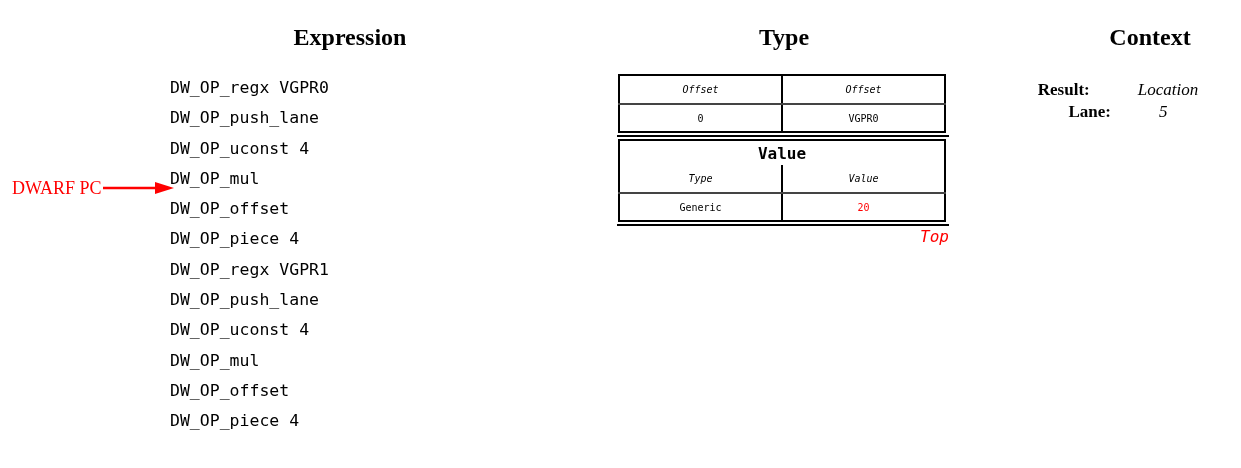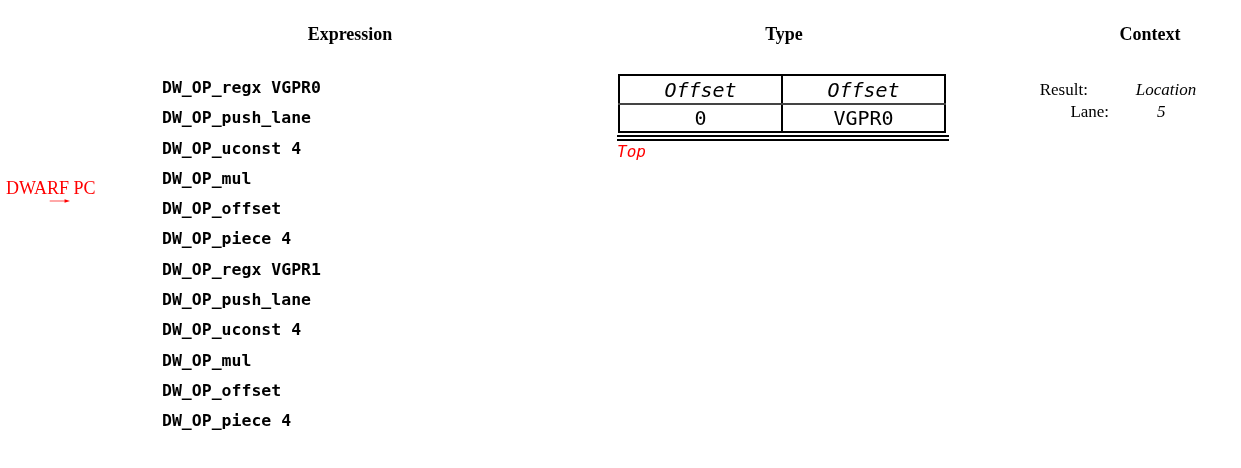"Expression" .col-title { font-size: 18px -> 24px }
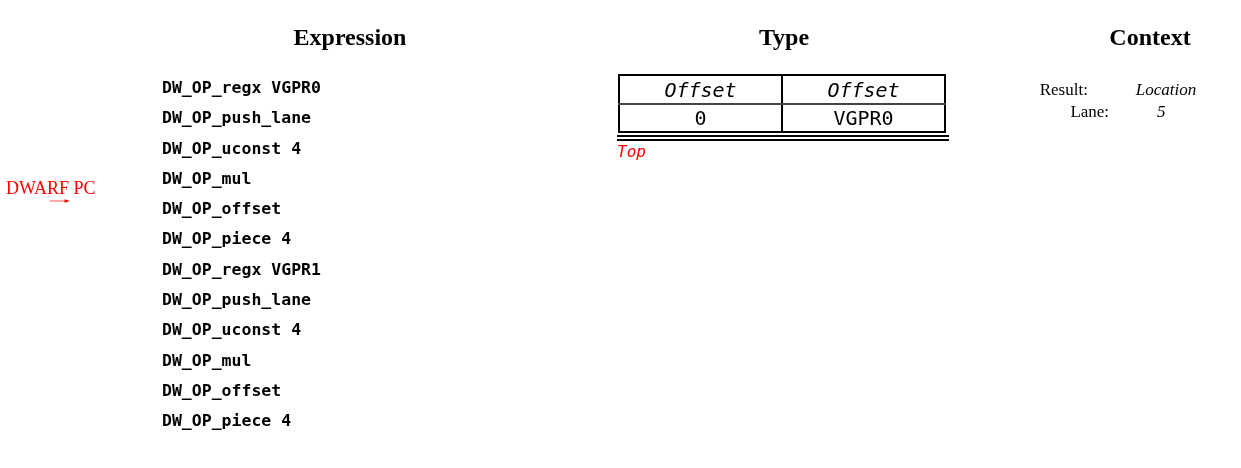"DW_OP_regx VGPR0" #expression-list { font-weight: bold -> none; left: 162px -> 170px }
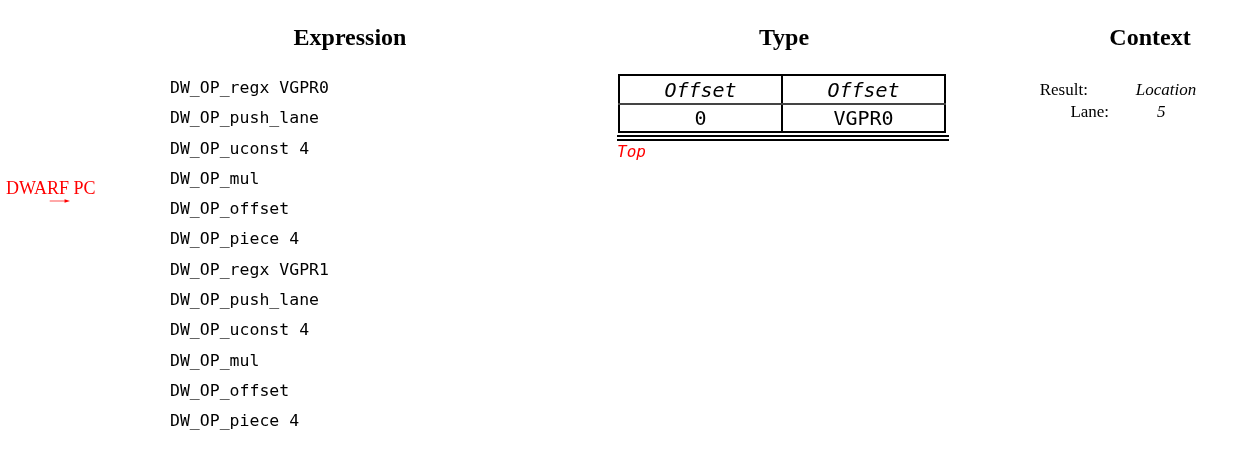"Offset" .stack-table td { font-size: 20px -> 10px }
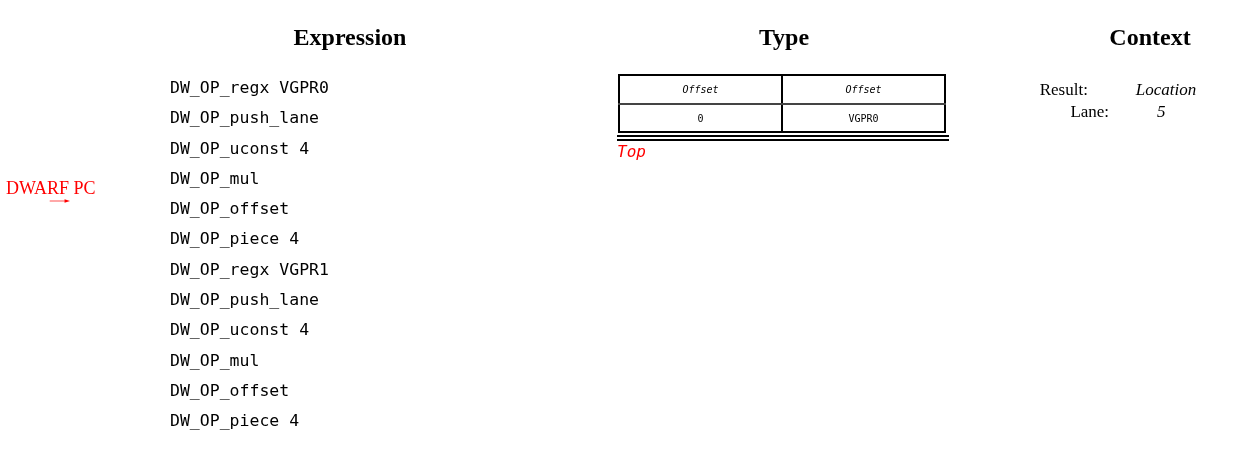"Result:" .ctx-key { font-weight: normal -> bold }
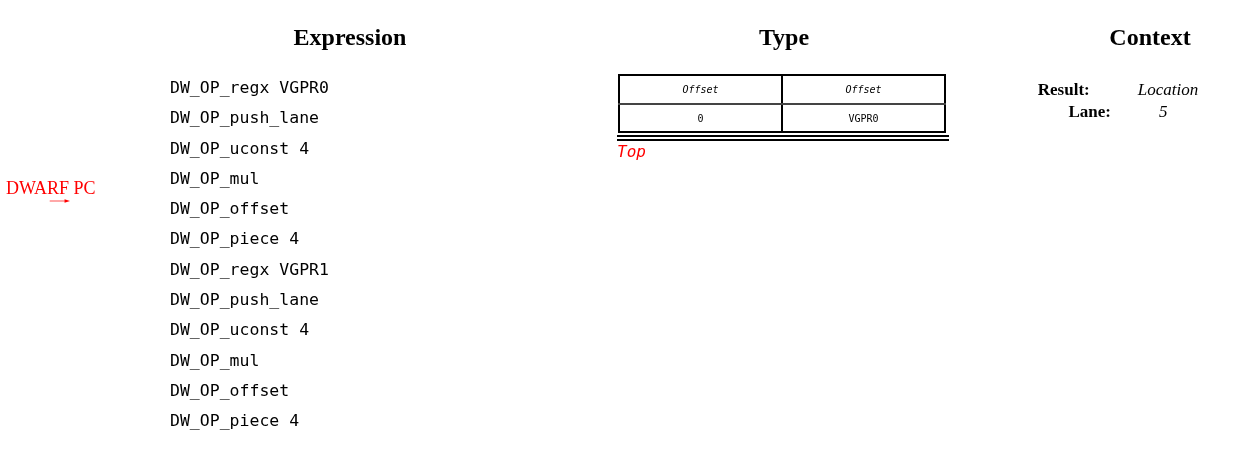"Value" table.stack-table { html: none -> <table> <tbody> <tr> <td>Value</td> </tr> <tr> <td>Type</td> <td>Value</td> </tr> <tr> <td>Generic</td> <td>20</td> </tr> </tbody> </table> }
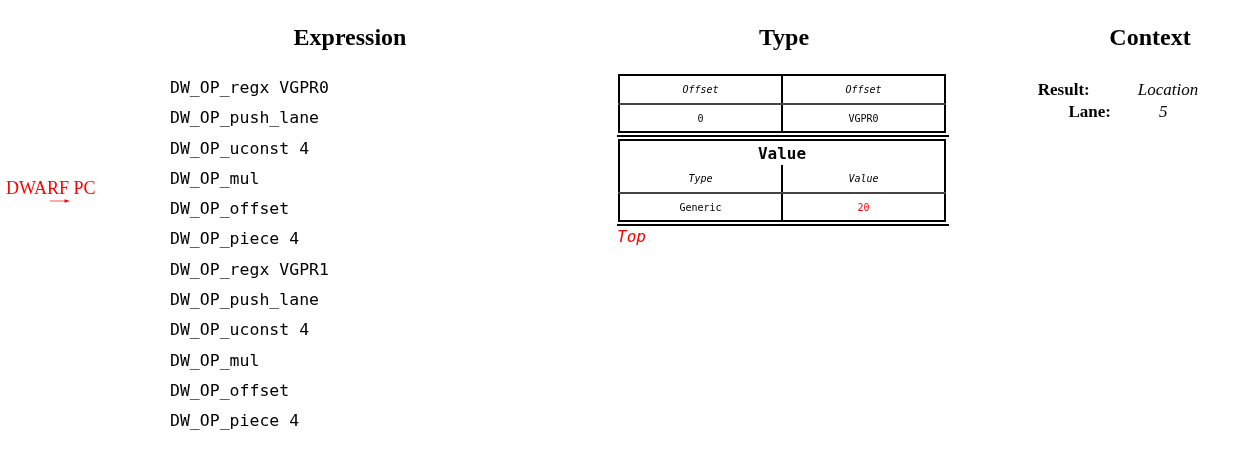"DWARF PC" #pc-marker { align-items: flex-end -> flex-start; flex-direction: column -> none; left: 6px -> 12px }
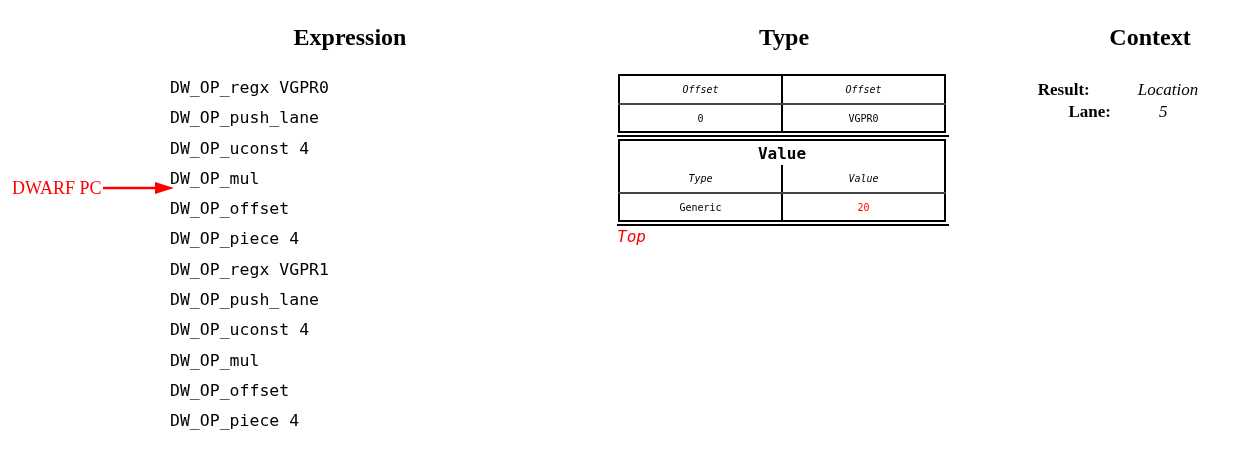"Top" #stack-top-label { text-align: left -> right }
